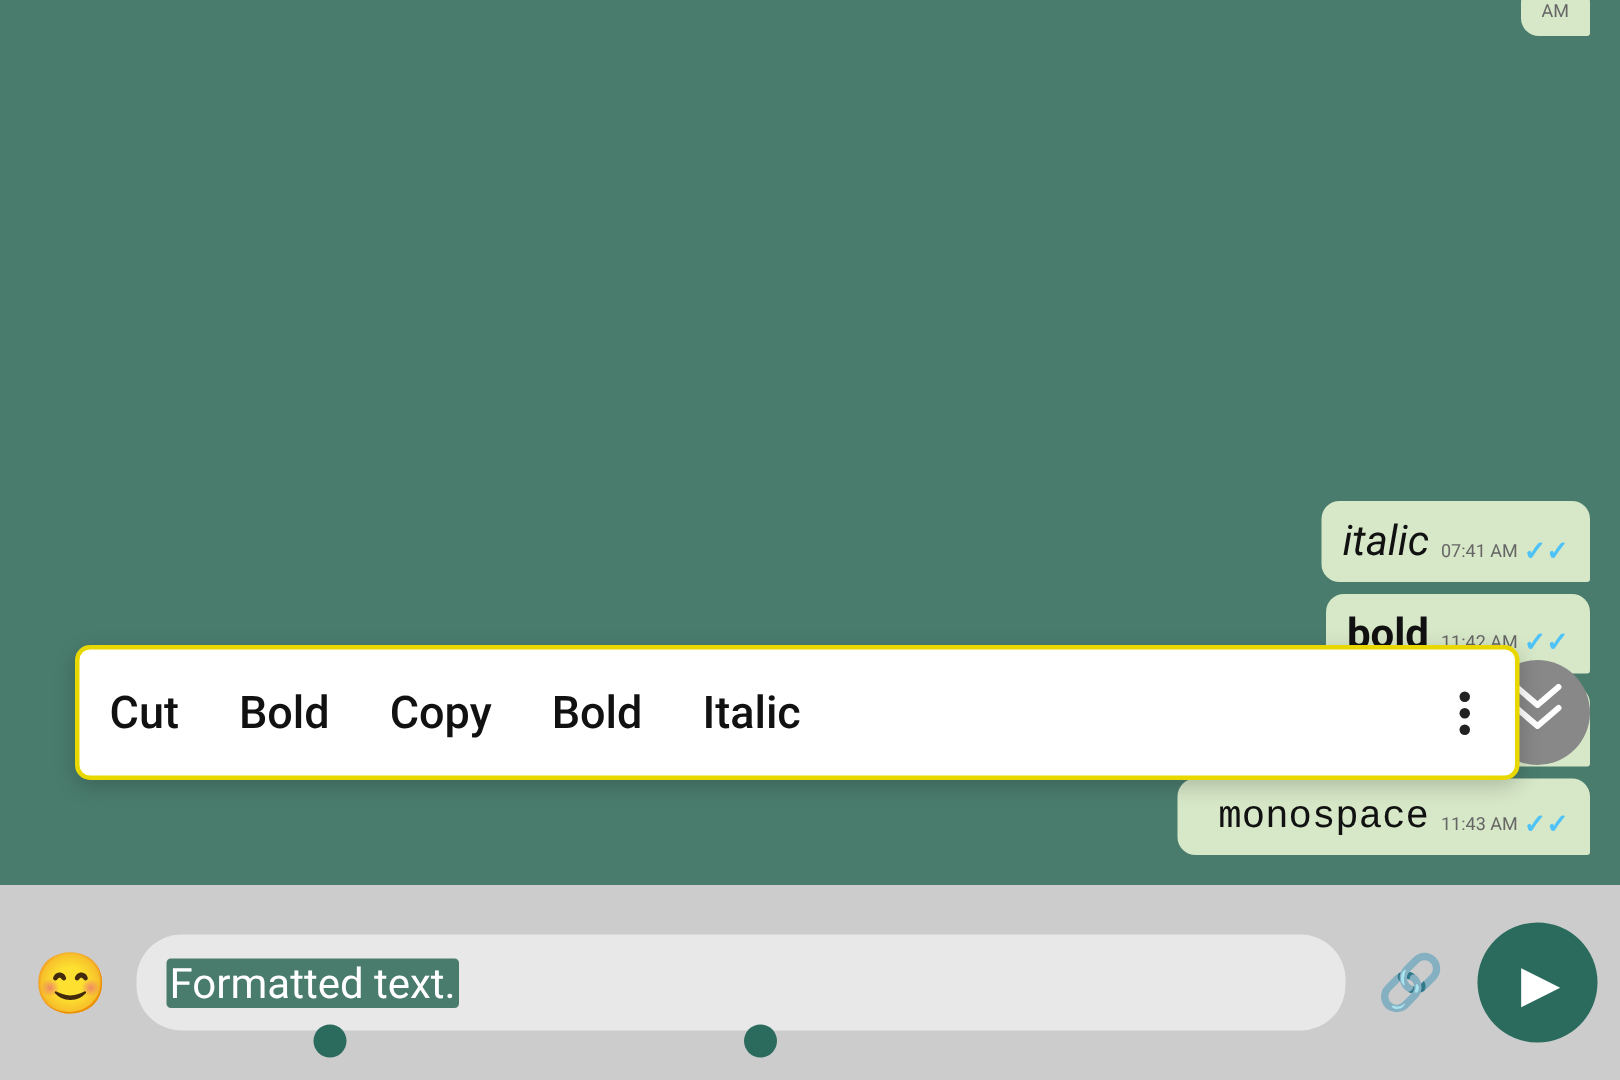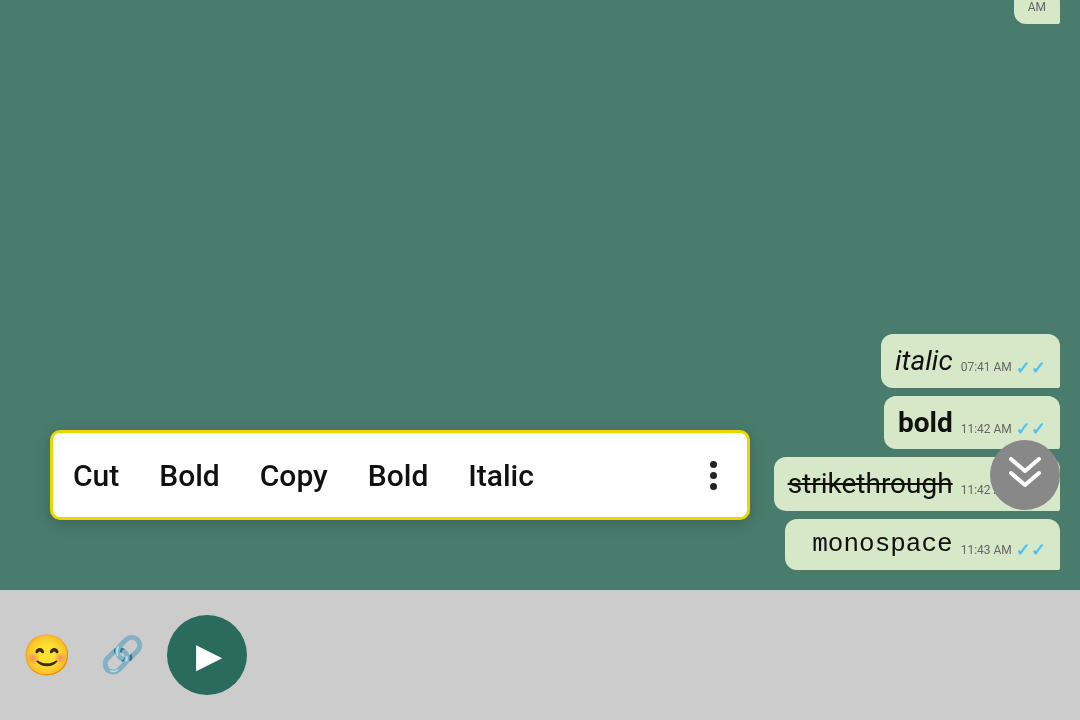"Cut" .context-menu { width: 700px -> 963px }
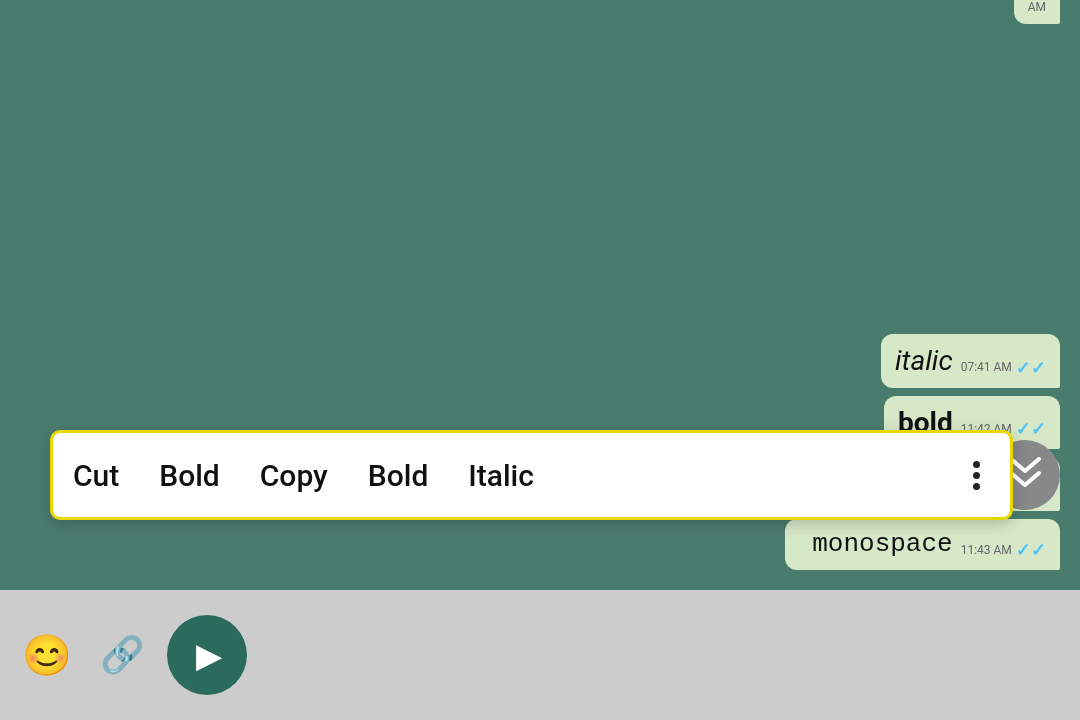"Formatted text." div.input-field-container { html: none -> <div> <div> <span>Formatted text.</span> </div> <div></div> <div></div> </div> }
